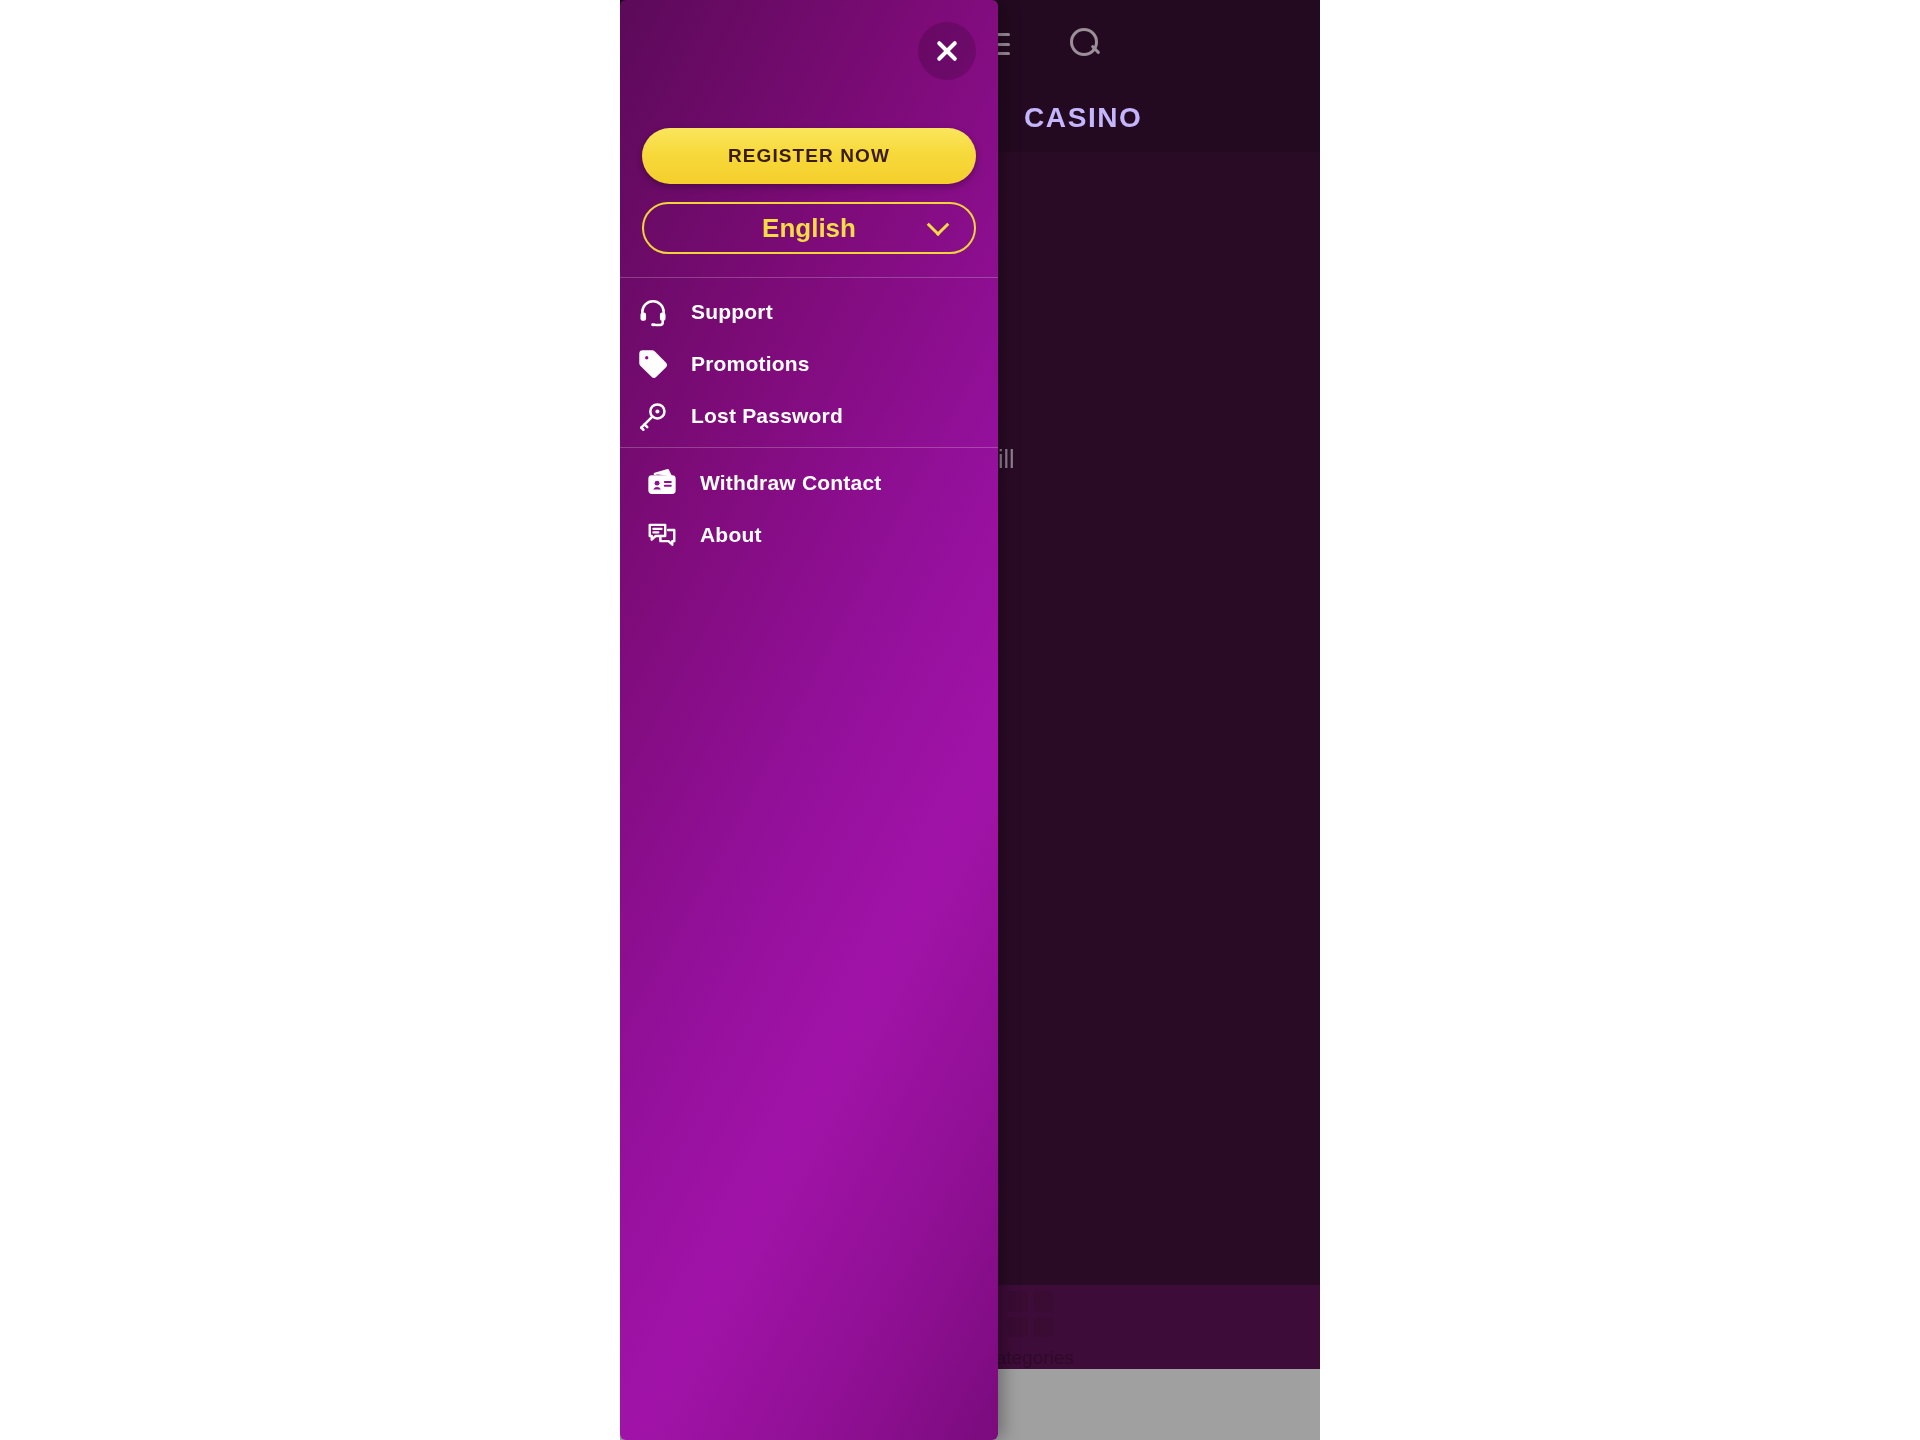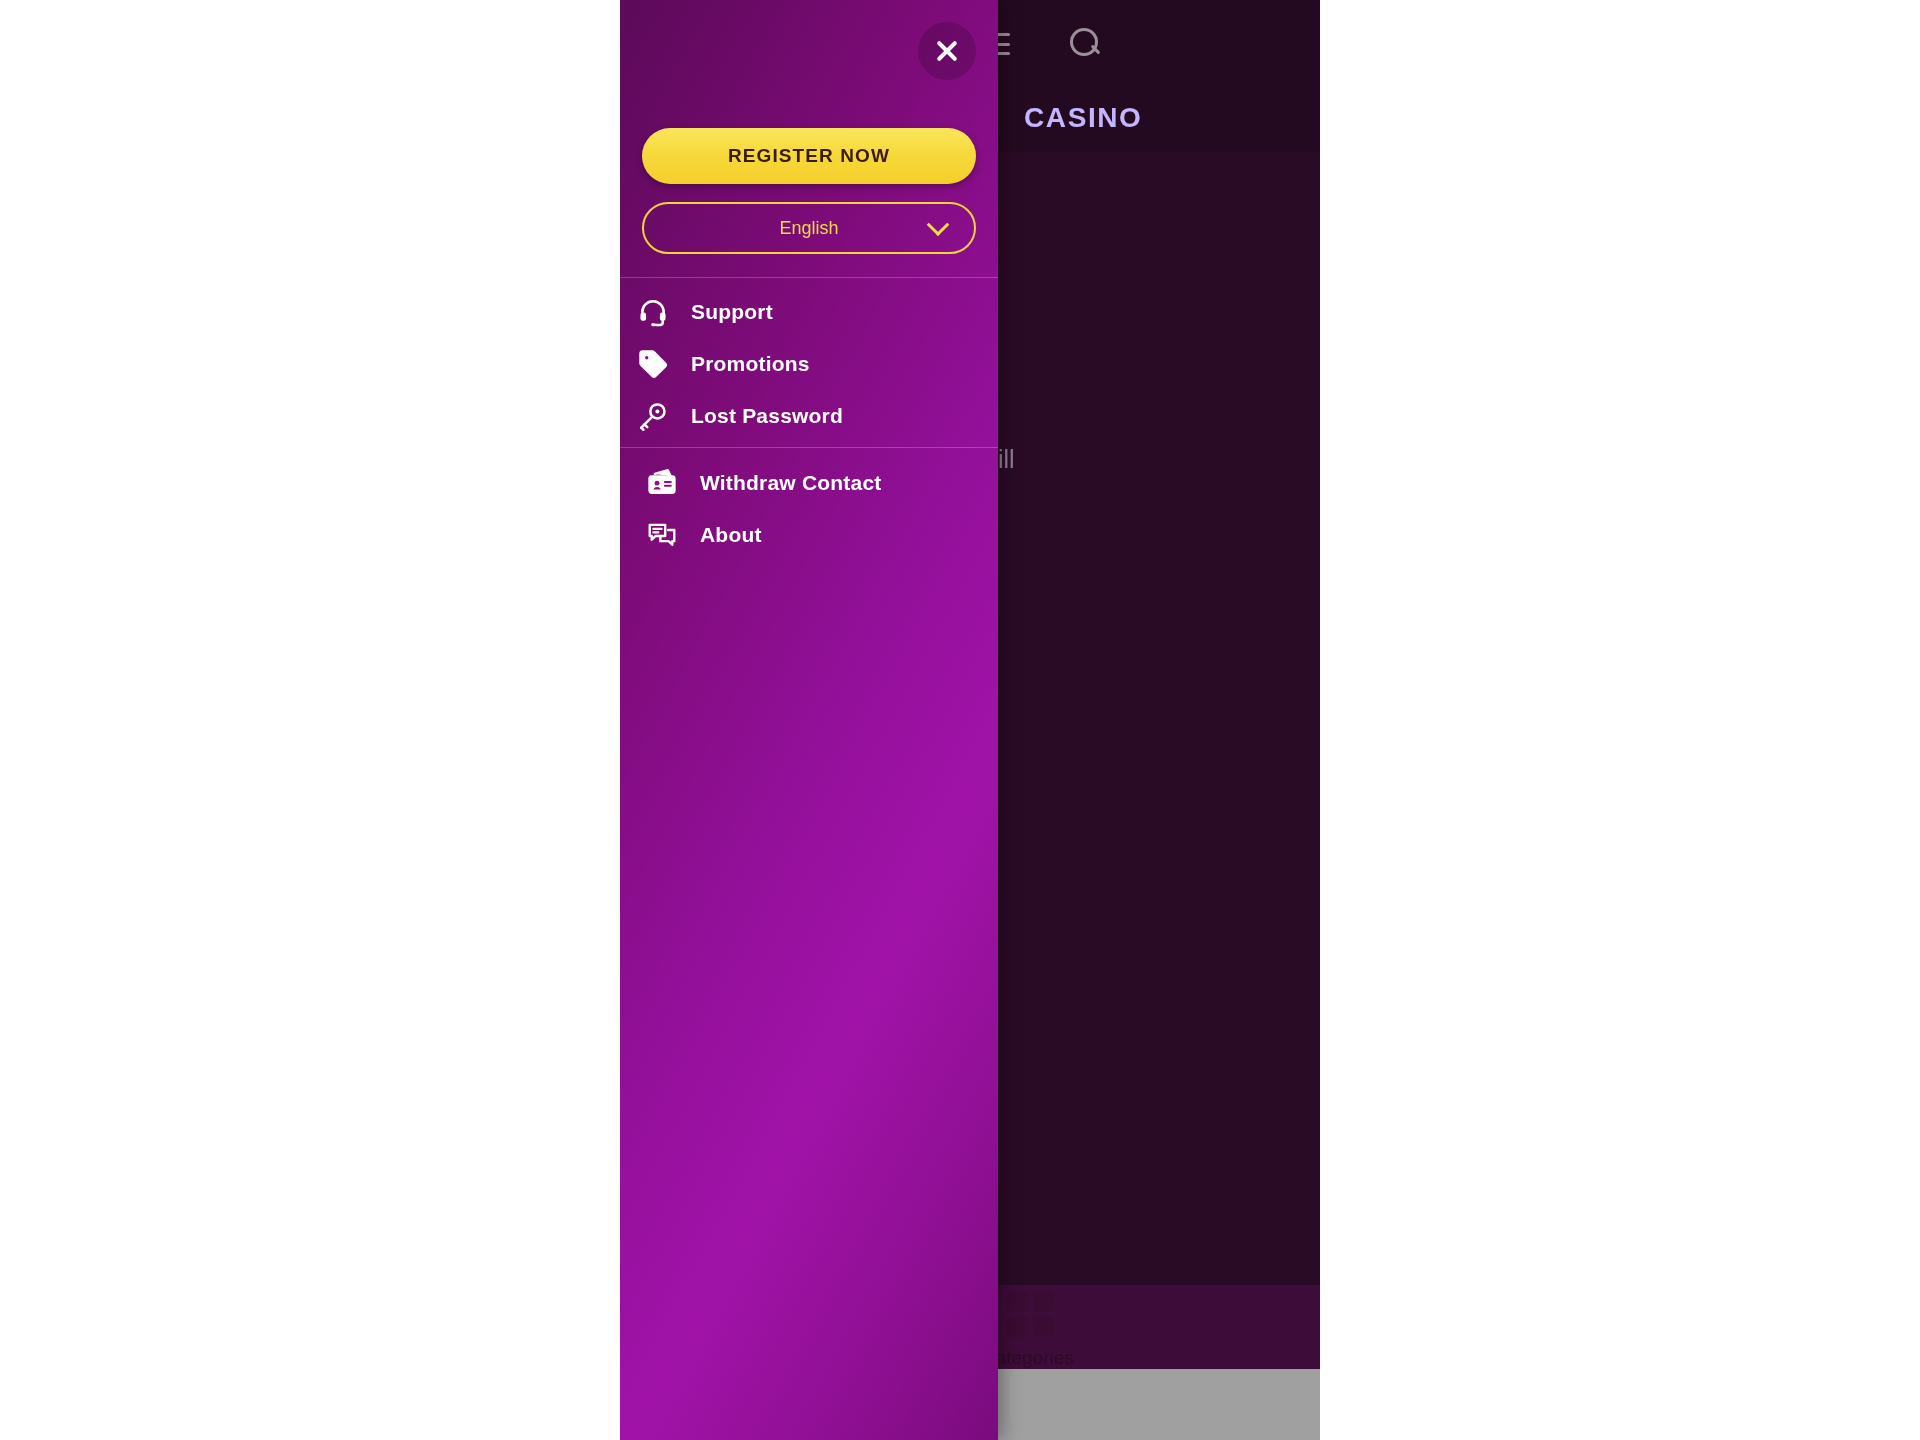"REGISTER NOW" .drawer { border-radius: none -> 6px }
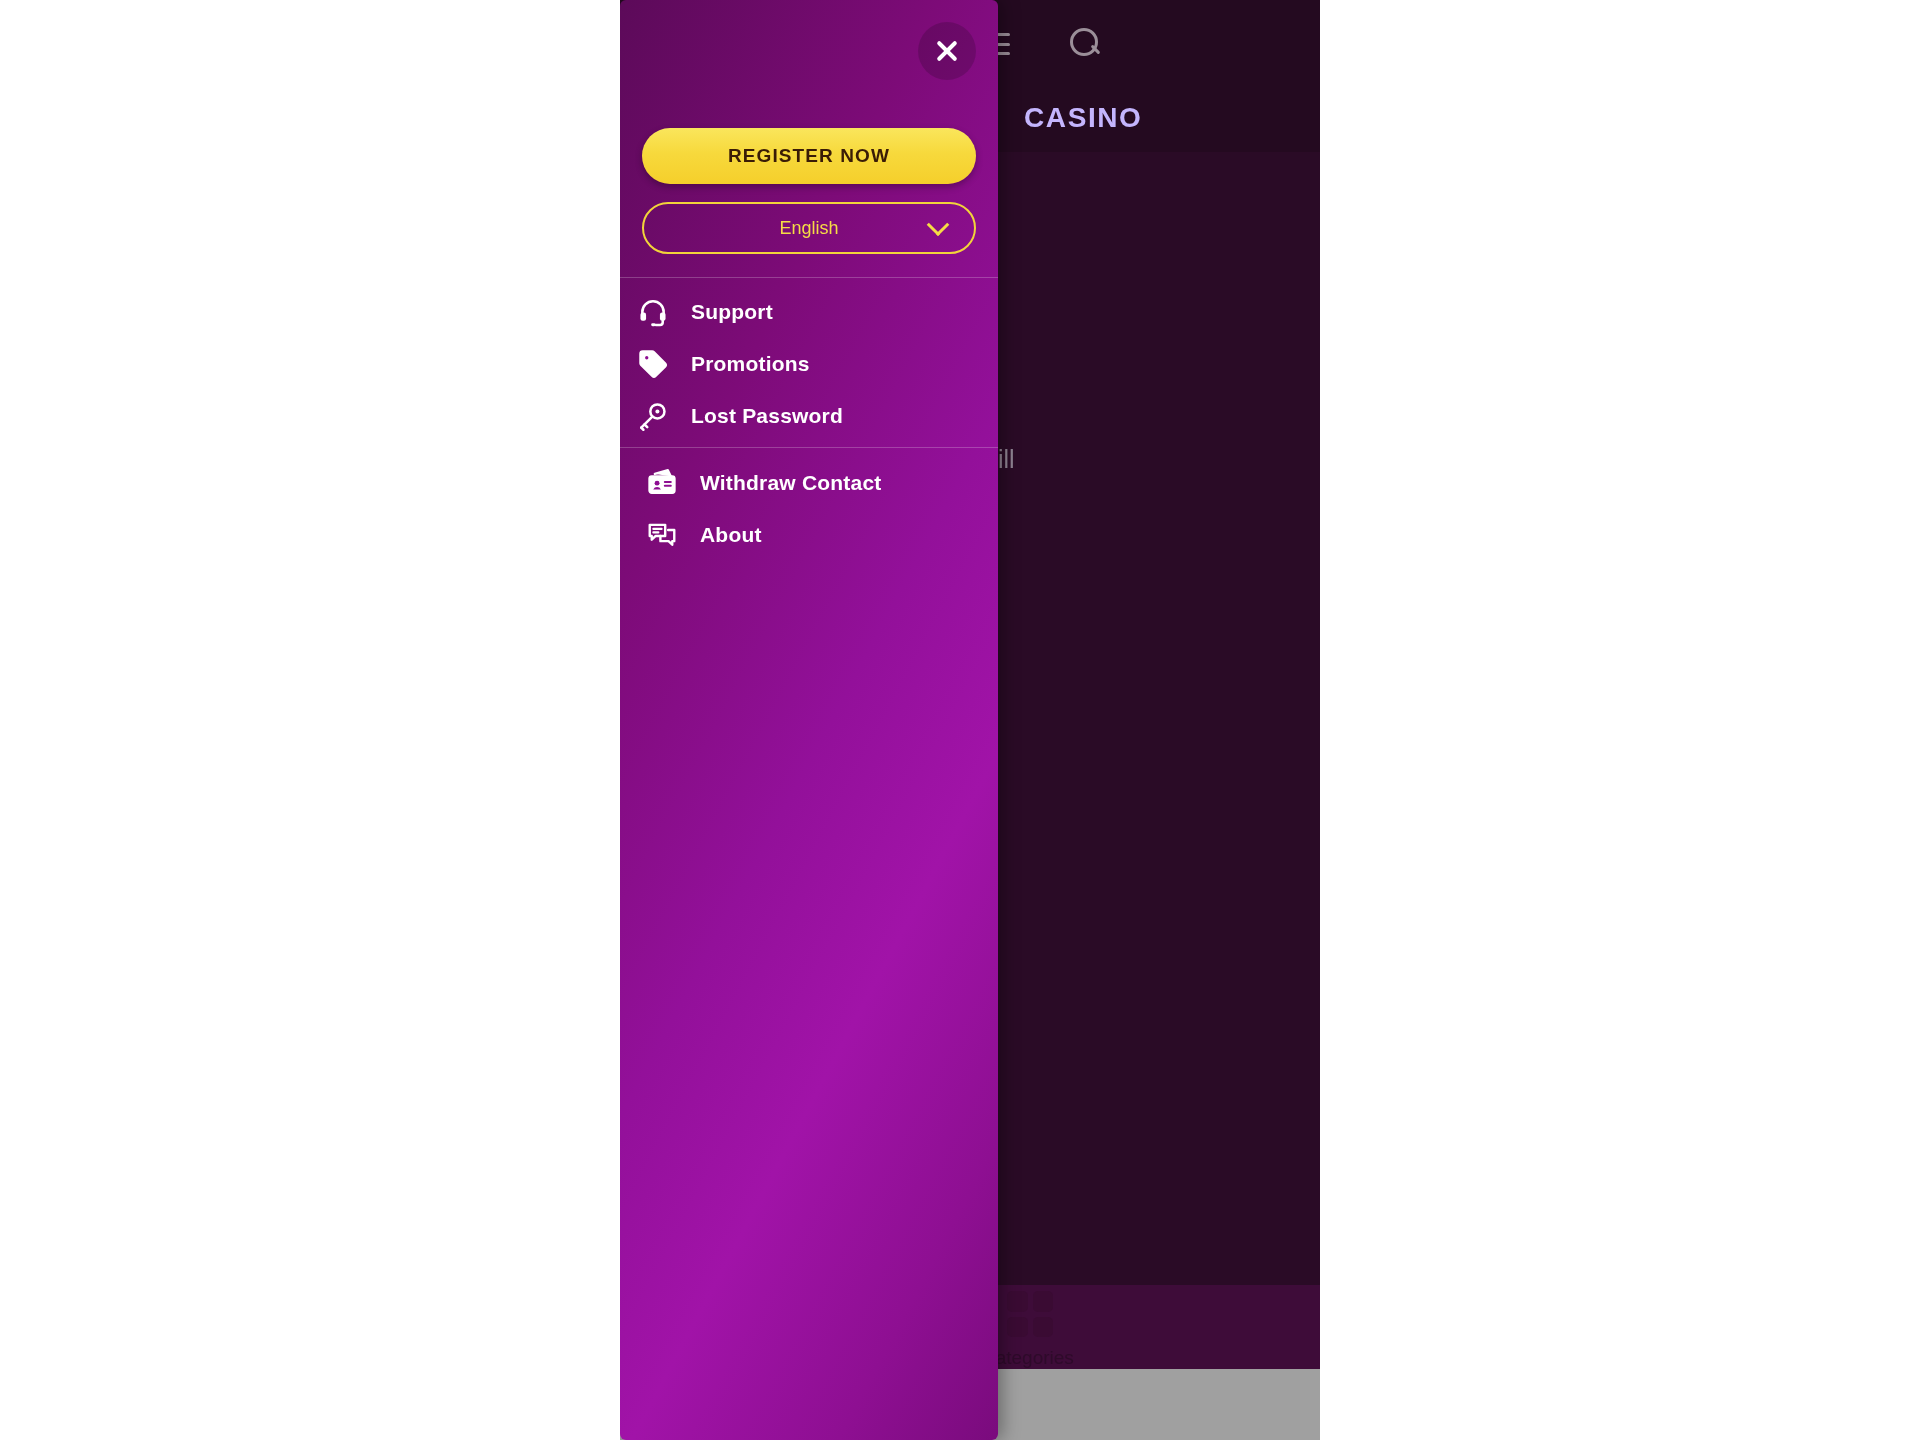"English" .lang-label { font-size: 18px -> 26px; font-weight: 400 -> 700 }
